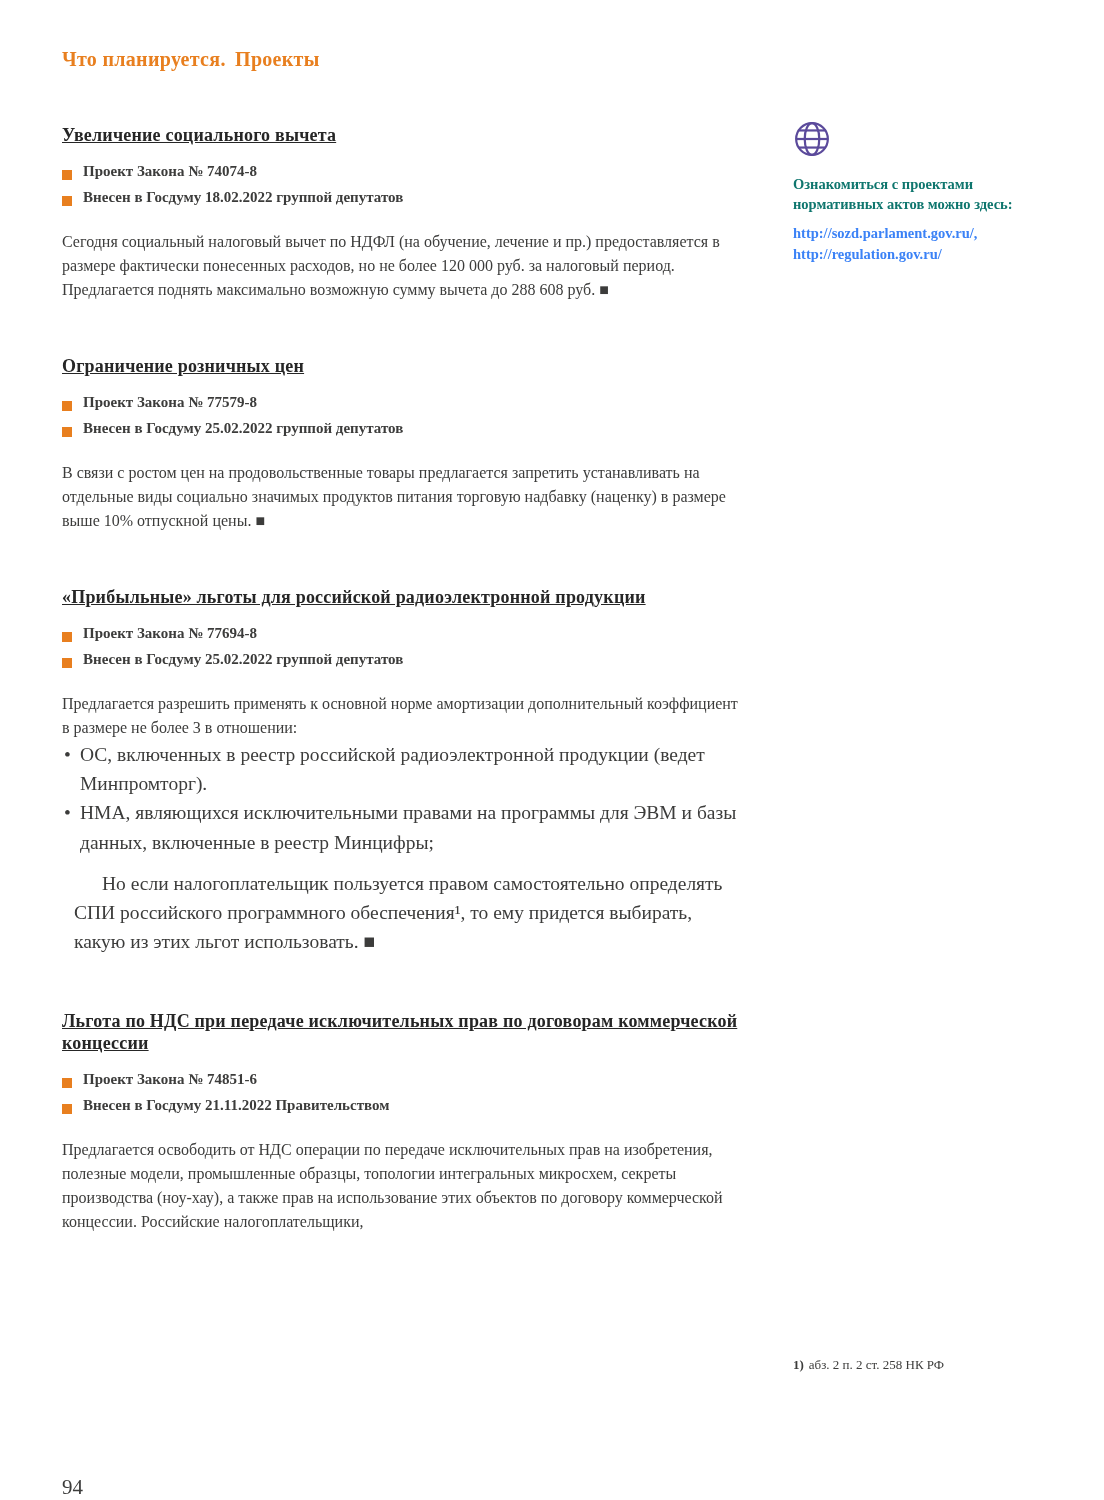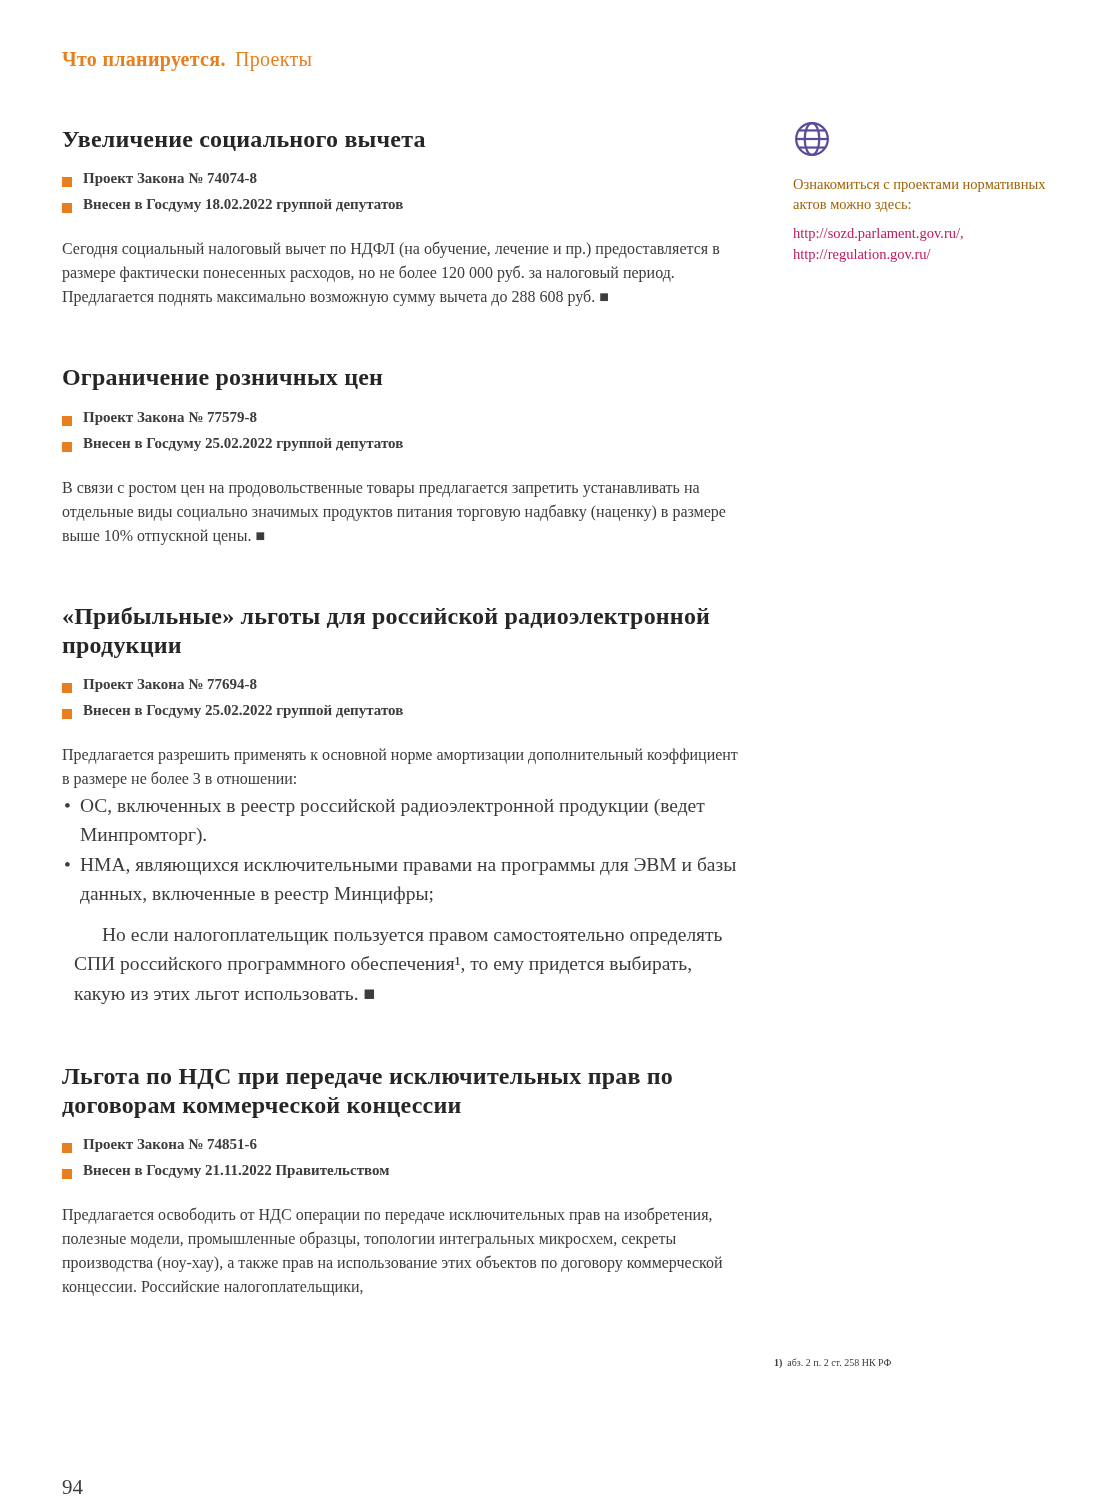"Проекты" .page-header .hdr-light { font-weight: normal -> bold }
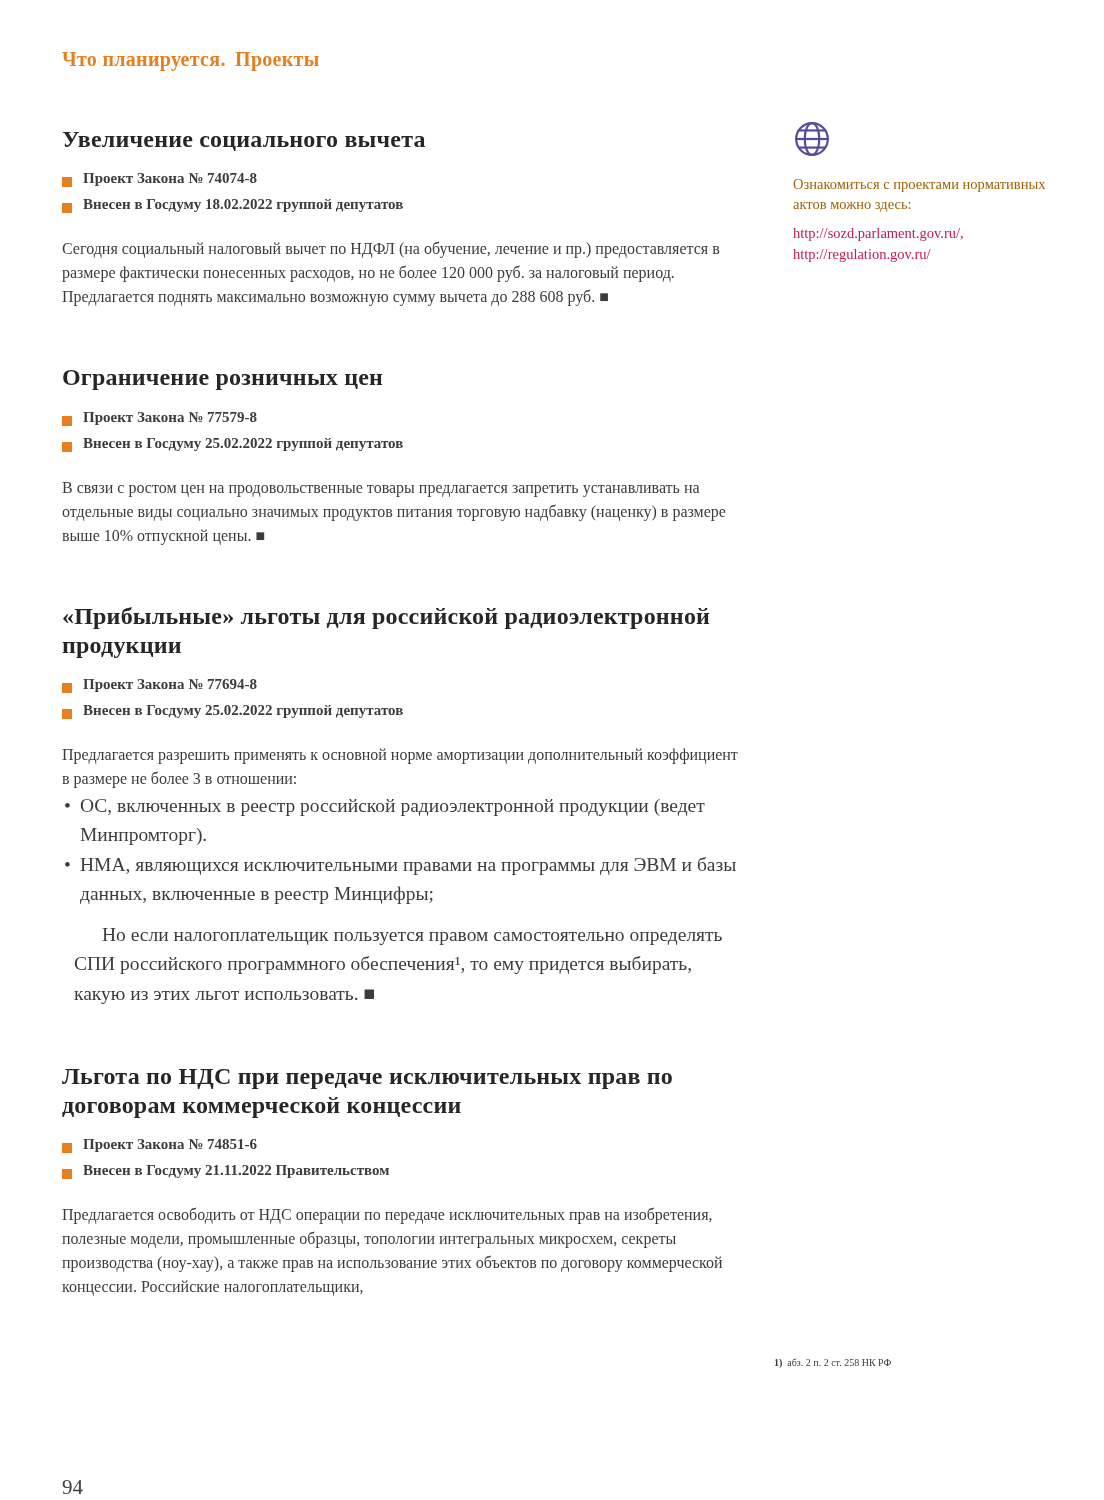"Увеличение социального вычета" .section-title { font-size: 24px -> 18px; text-decoration: none -> underline }
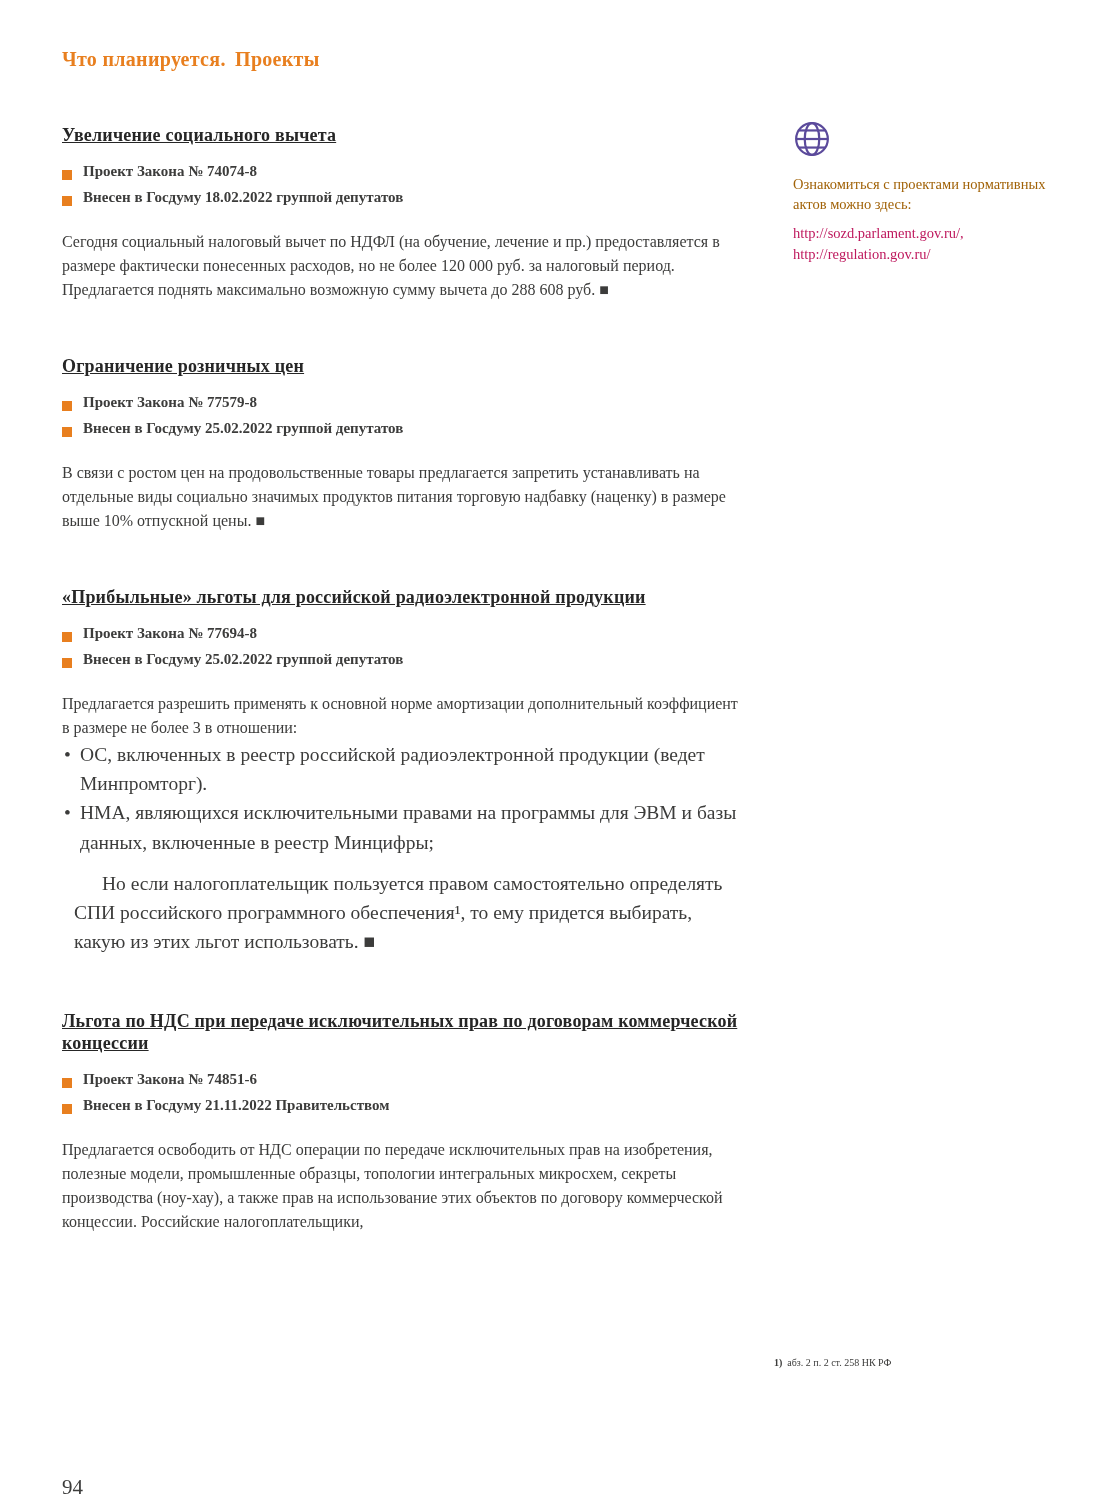"Ознакомиться с проектами нормативных" .side-title { color: #a16207 -> #0f766e; font-weight: normal -> bold }
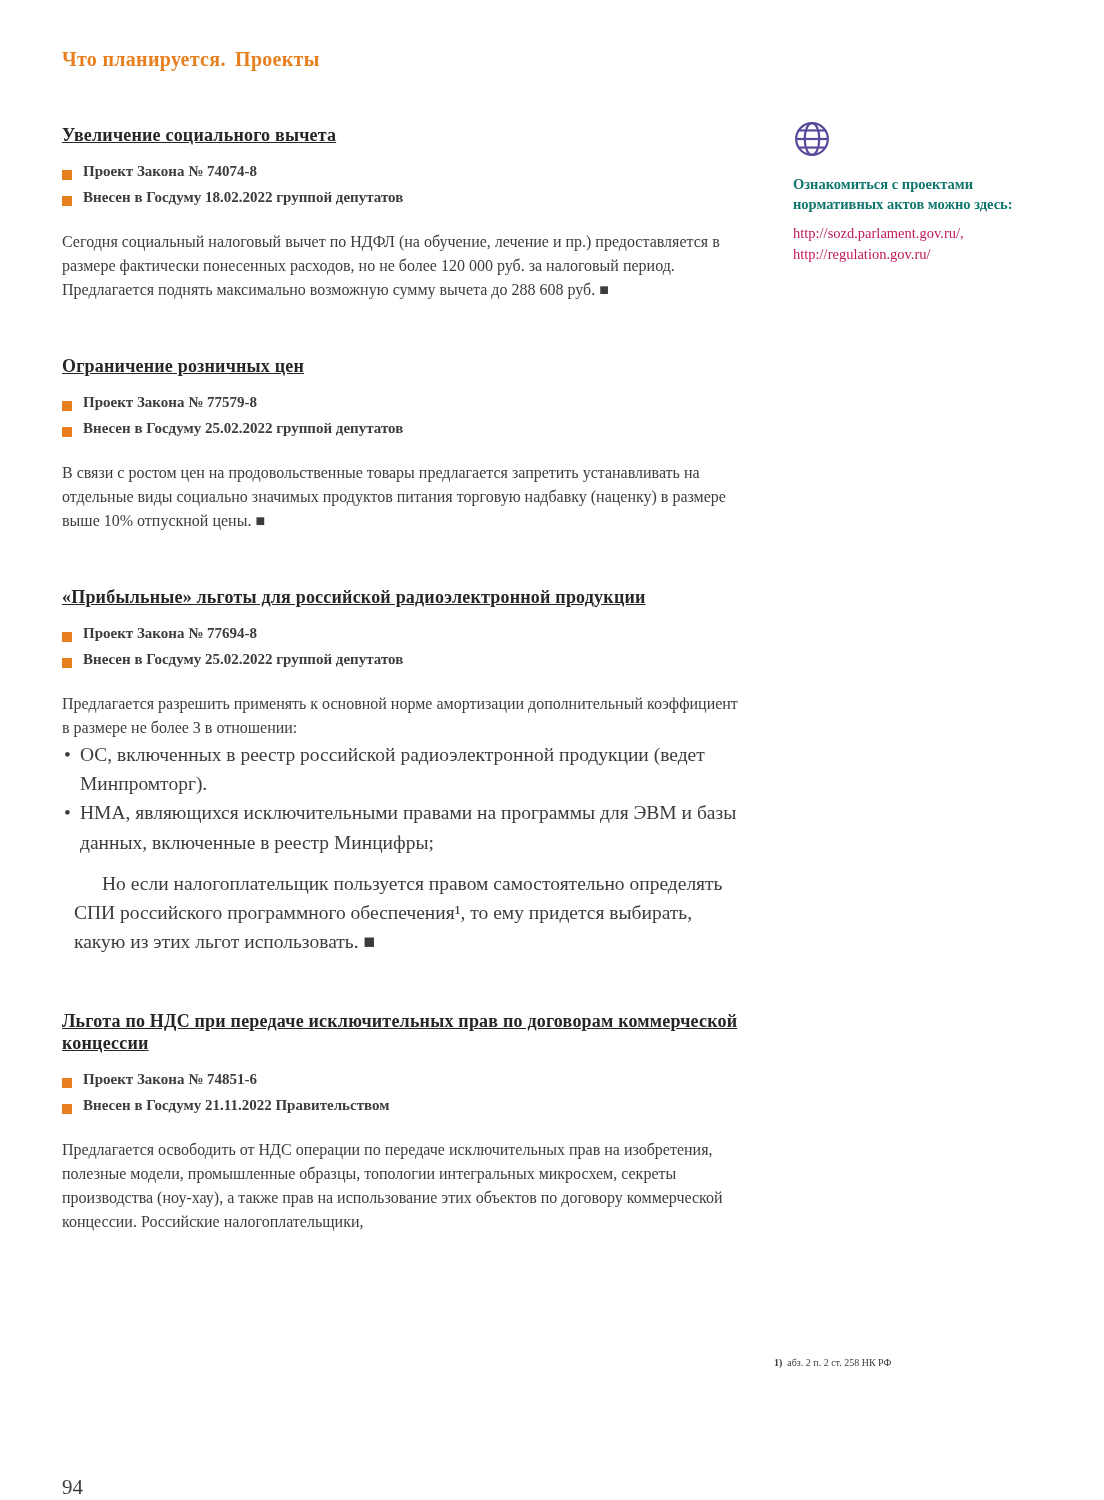"http://sozd.parlament.gov.ru/," .side-link { color: #be185d -> #3b82f6; font-weight: none -> bold }
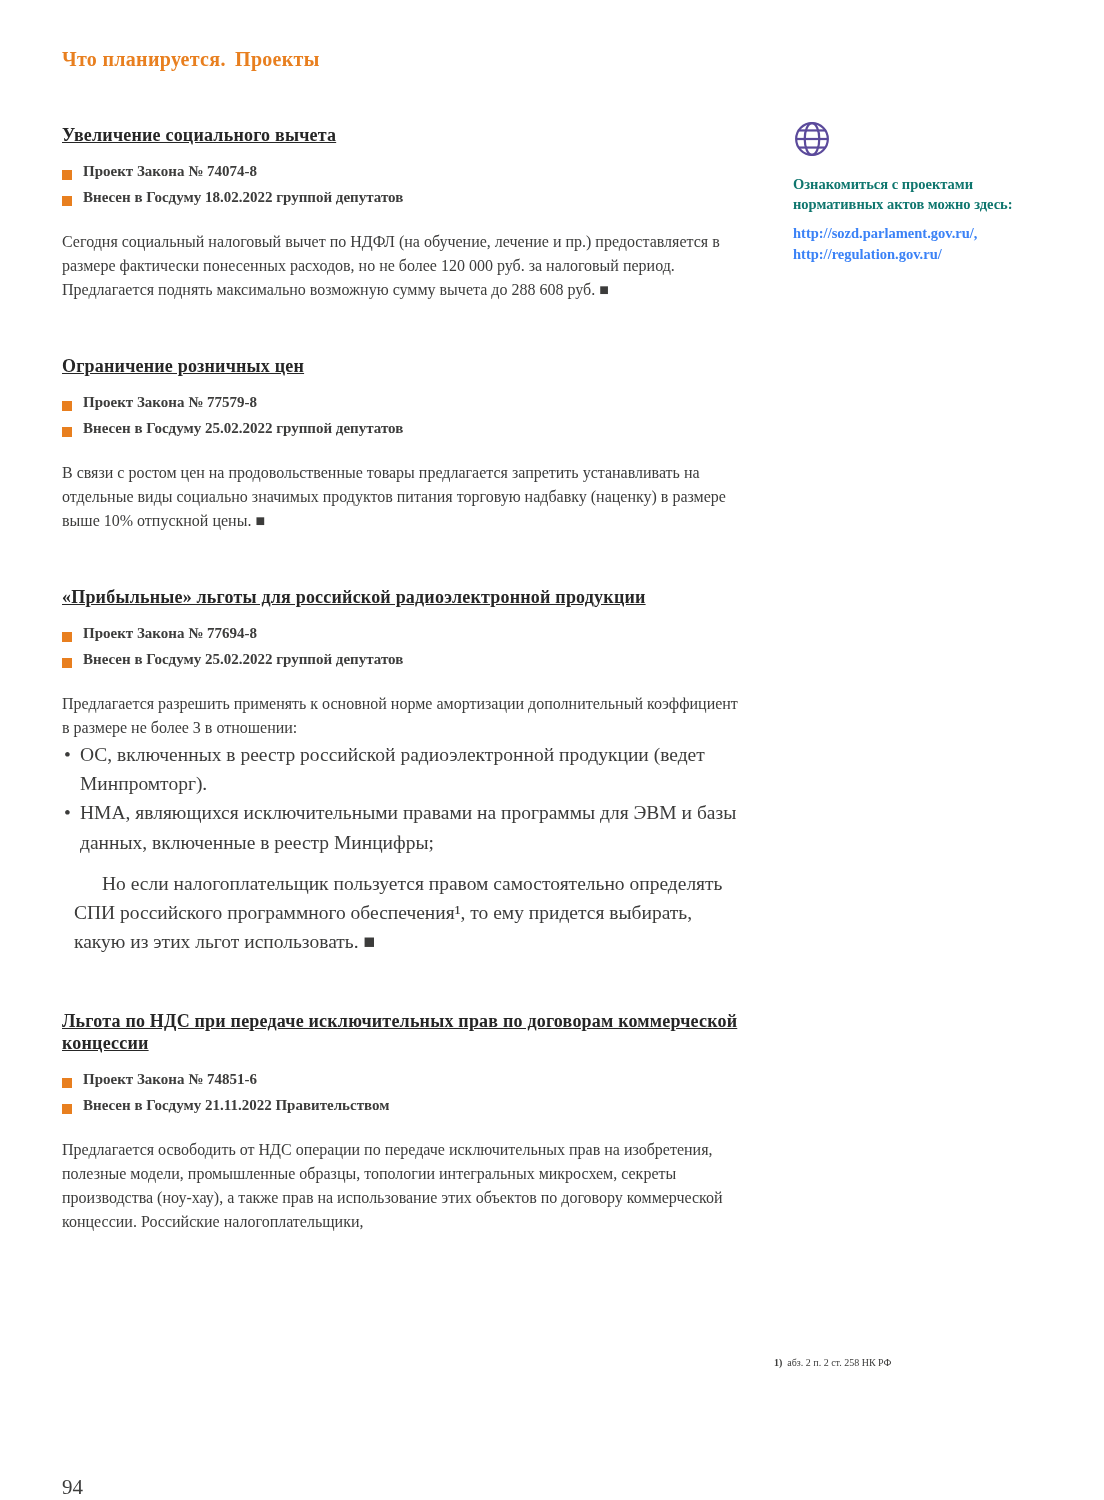"1) абз. 2 п. 2" .footnote { font-size: 10px -> 13px; left: 774px -> 793px }
